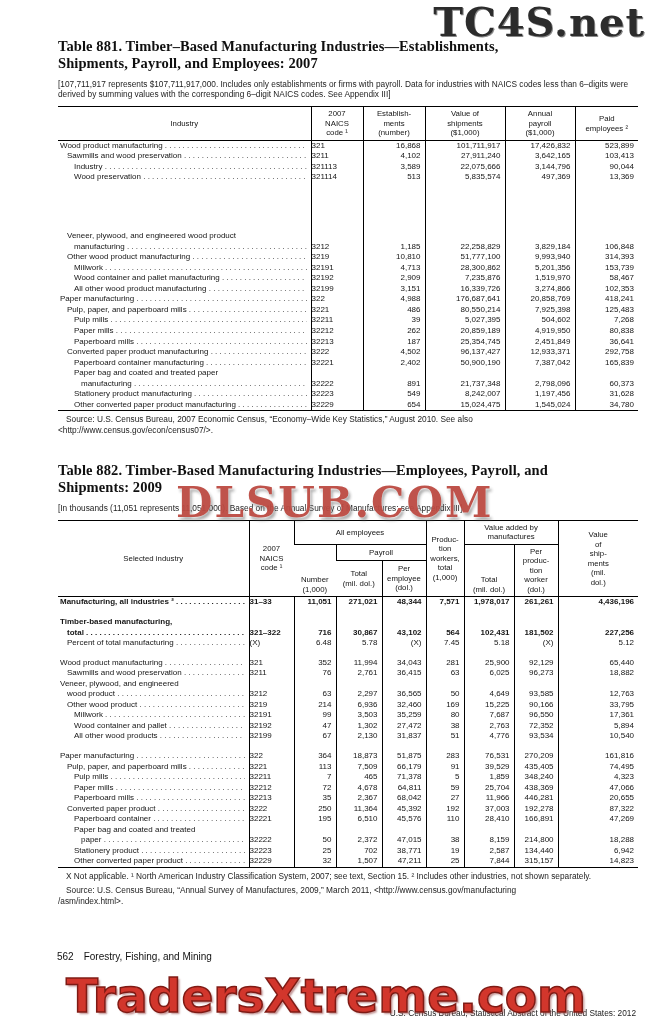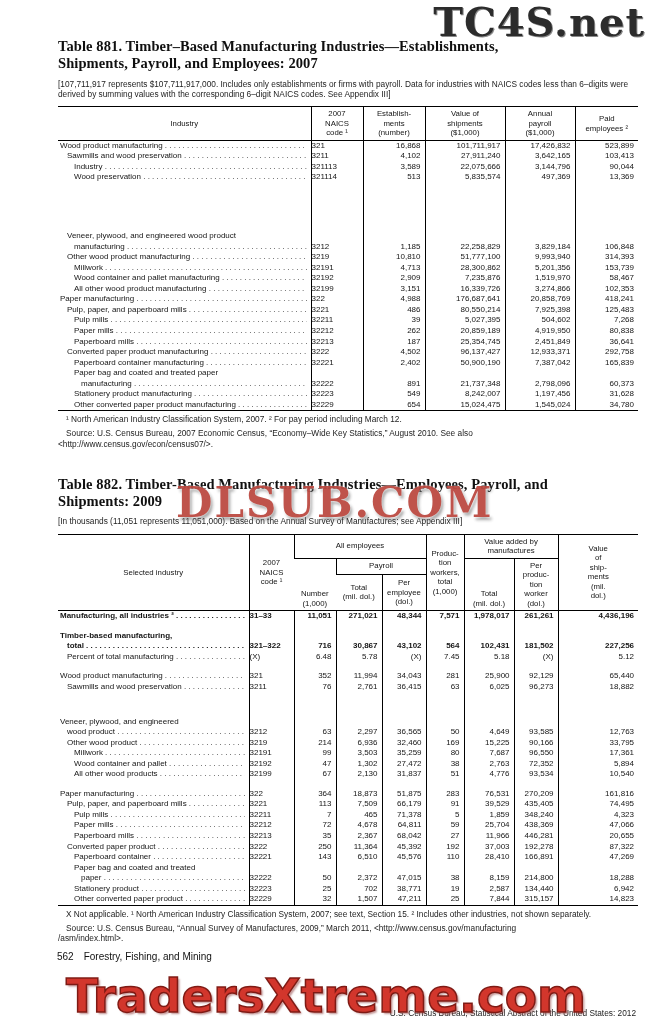"¹ North American Industry Classification" p.fn { html: <p>¹ North American Industry Classification System, 2007. ² For pay period including March 12.</p> -> none }
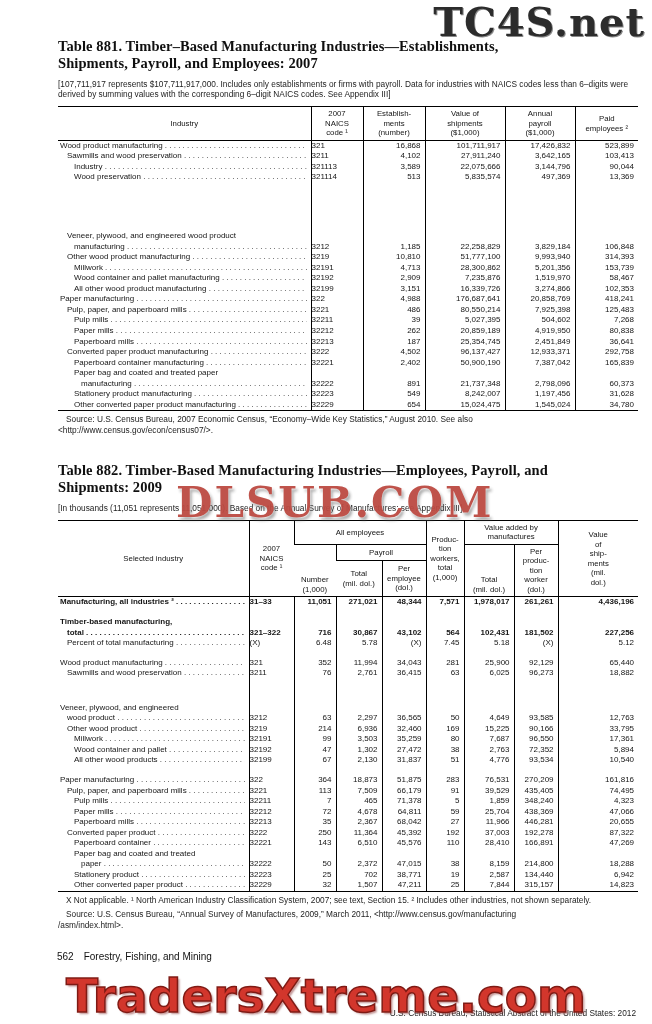"Veneer, plywood, and engineered" div.stub-line { margin-top: 24px -> none }
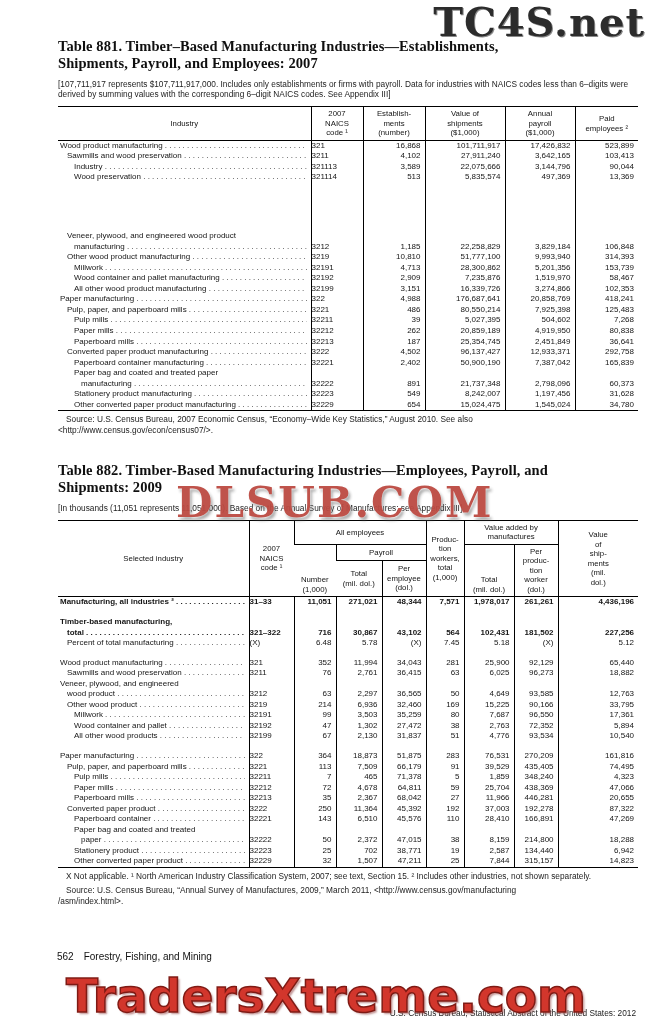"143" td.num { text: 143 -> 195 }
